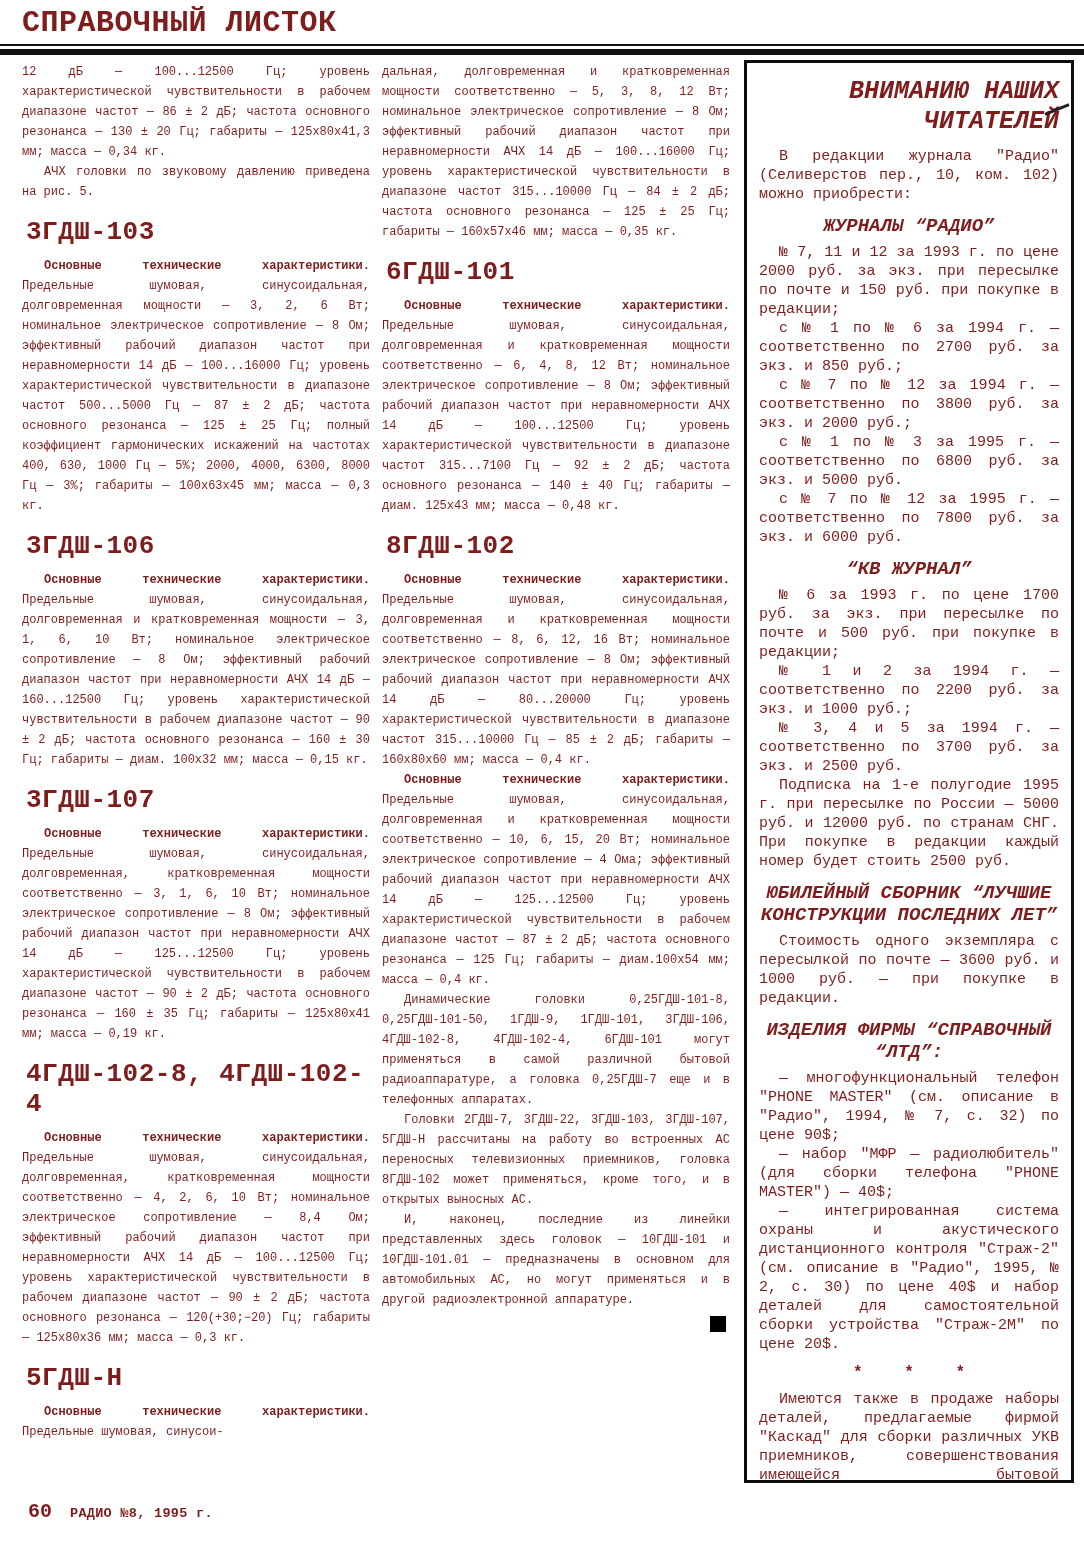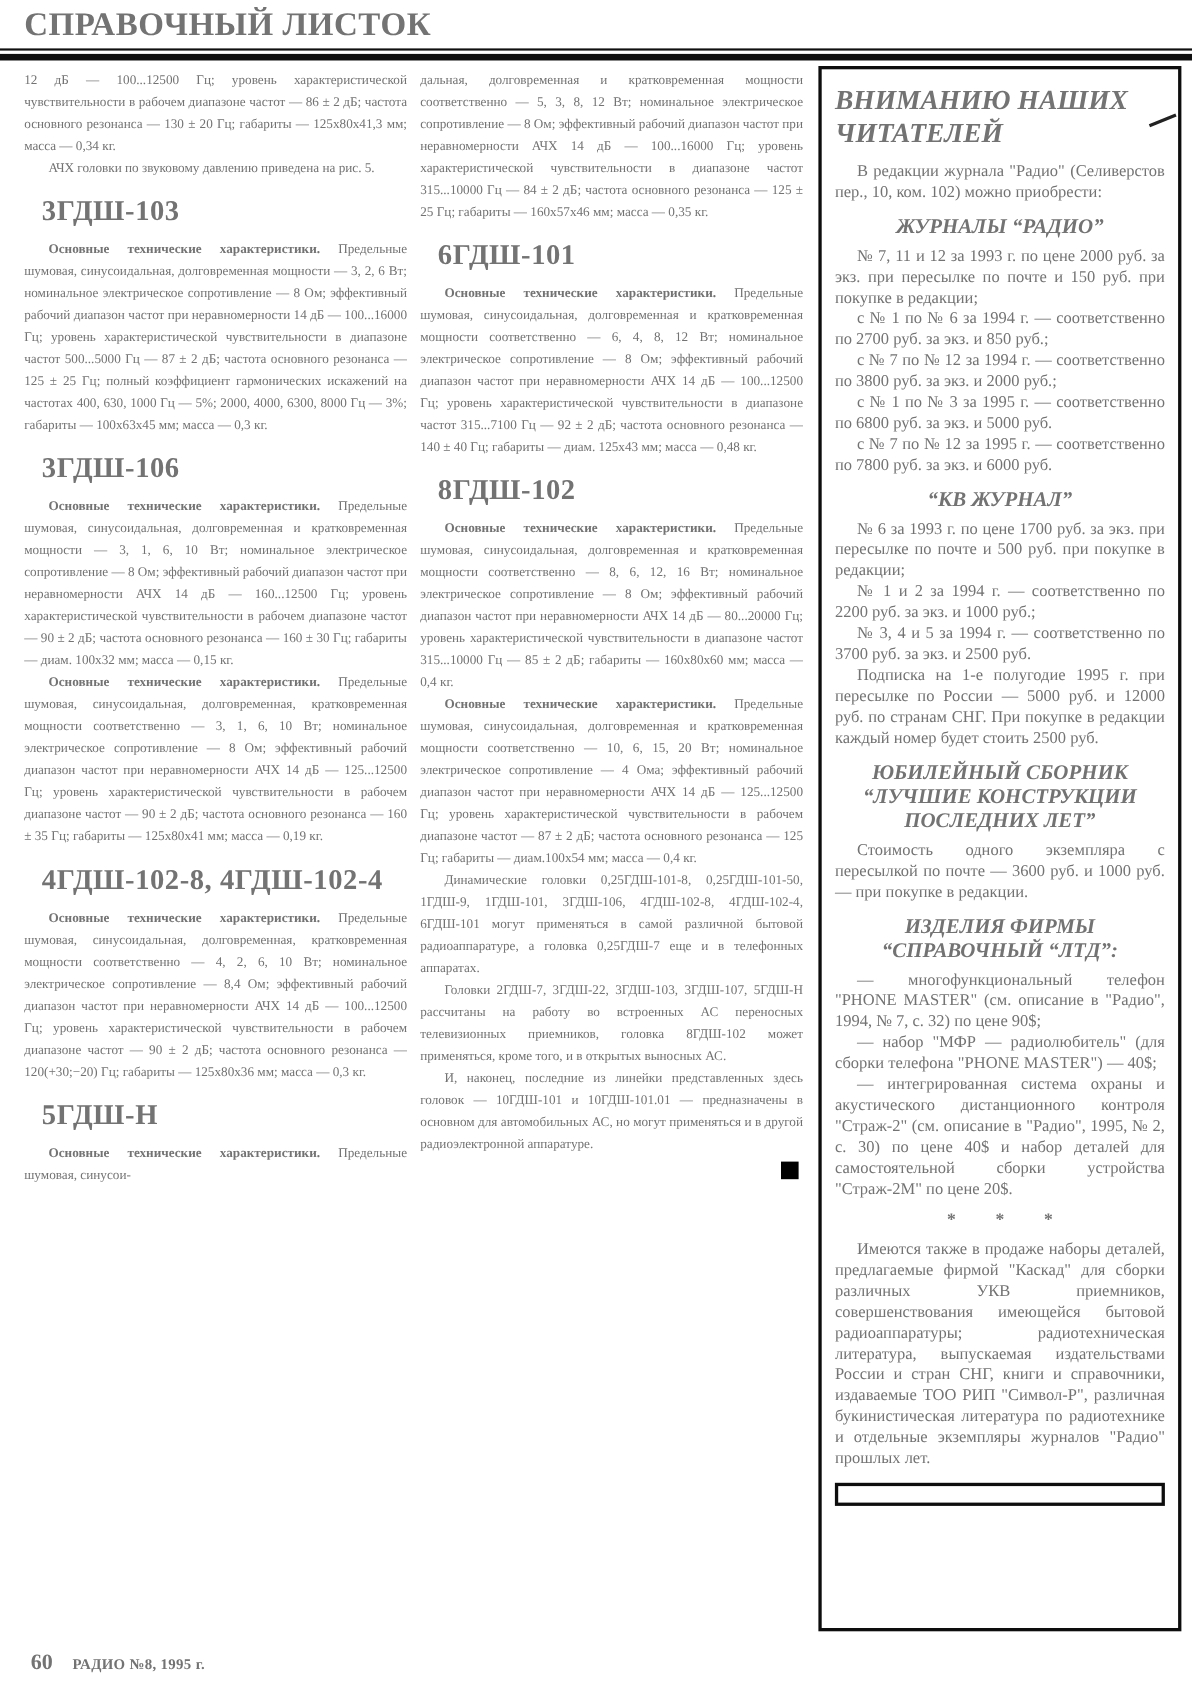"СПРАВОЧНЫЙ ЛИСТОК" .page { color: #737373 -> #7f1d1d; font-family: Liberation Serif, serif -> Liberation Mono, monospace }
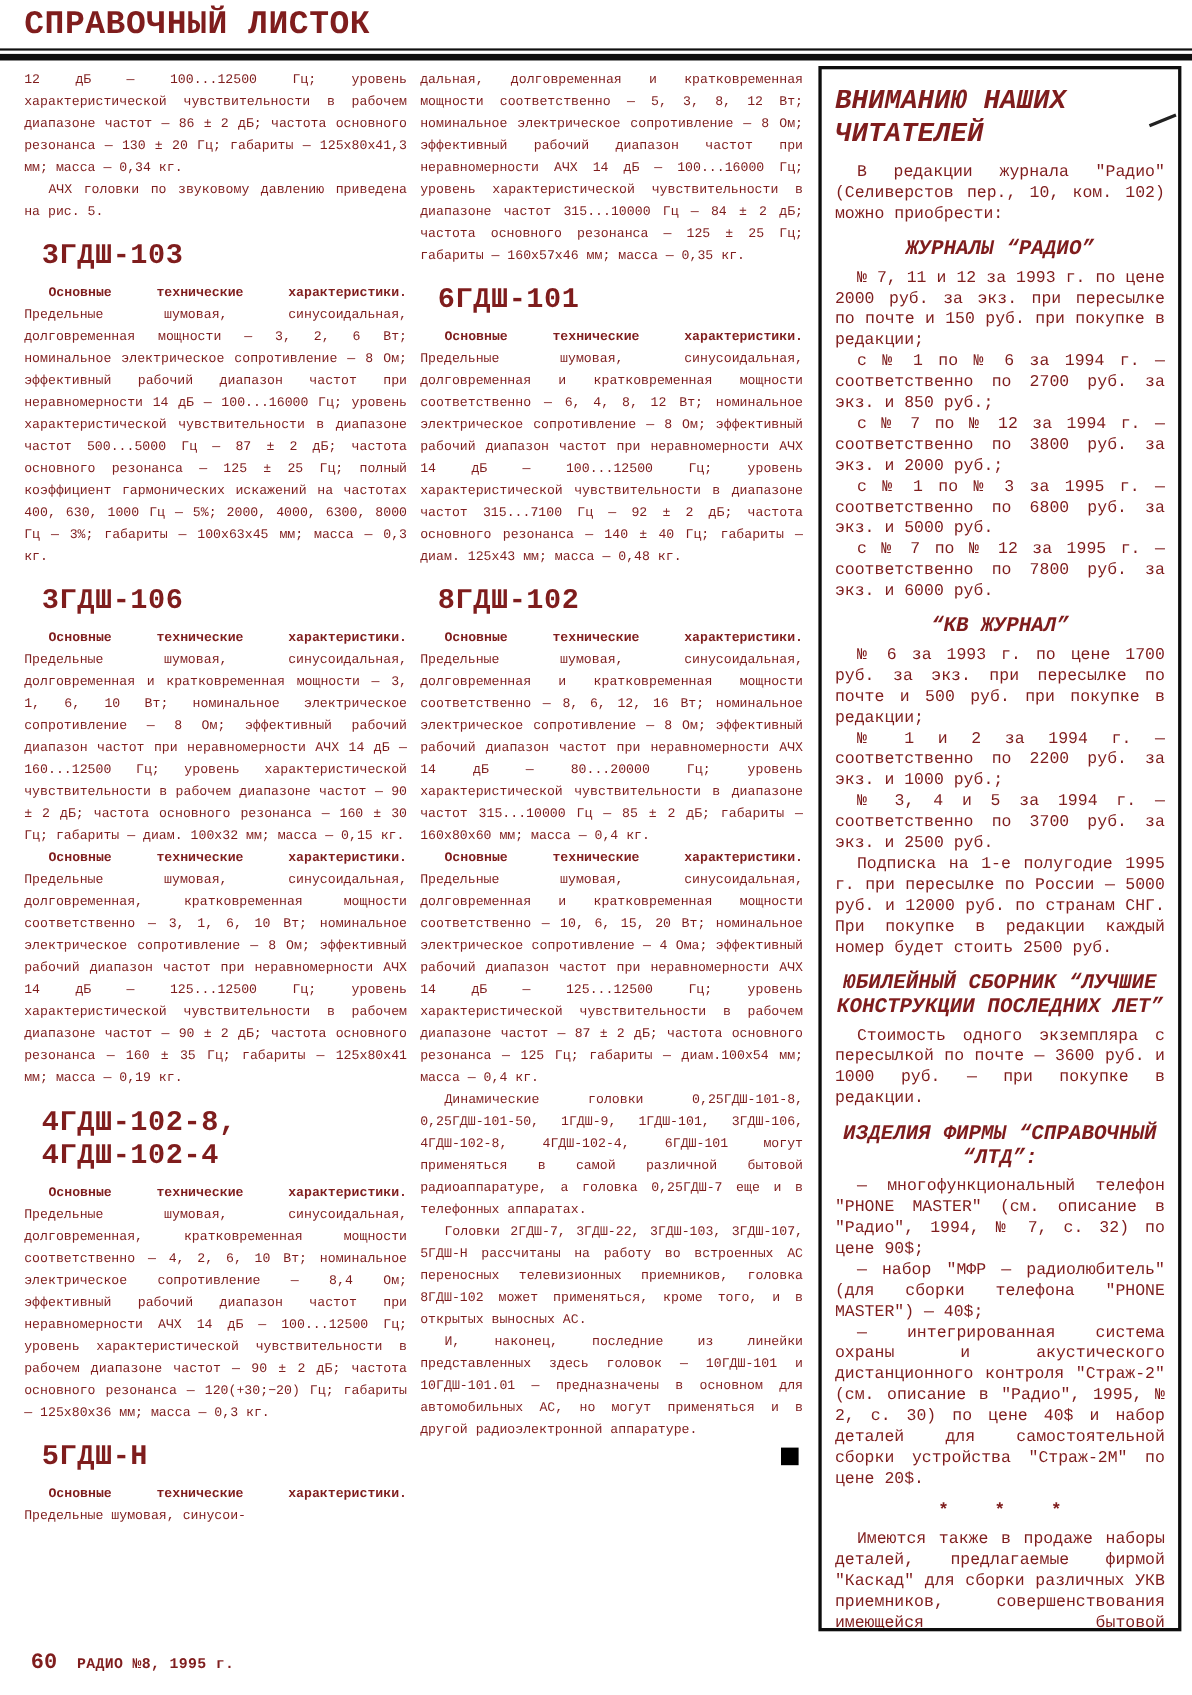"ВНИМАНИЮ НАШИХ ЧИТАТЕЛЕЙ" .sidebar-title { text-align: left -> right }
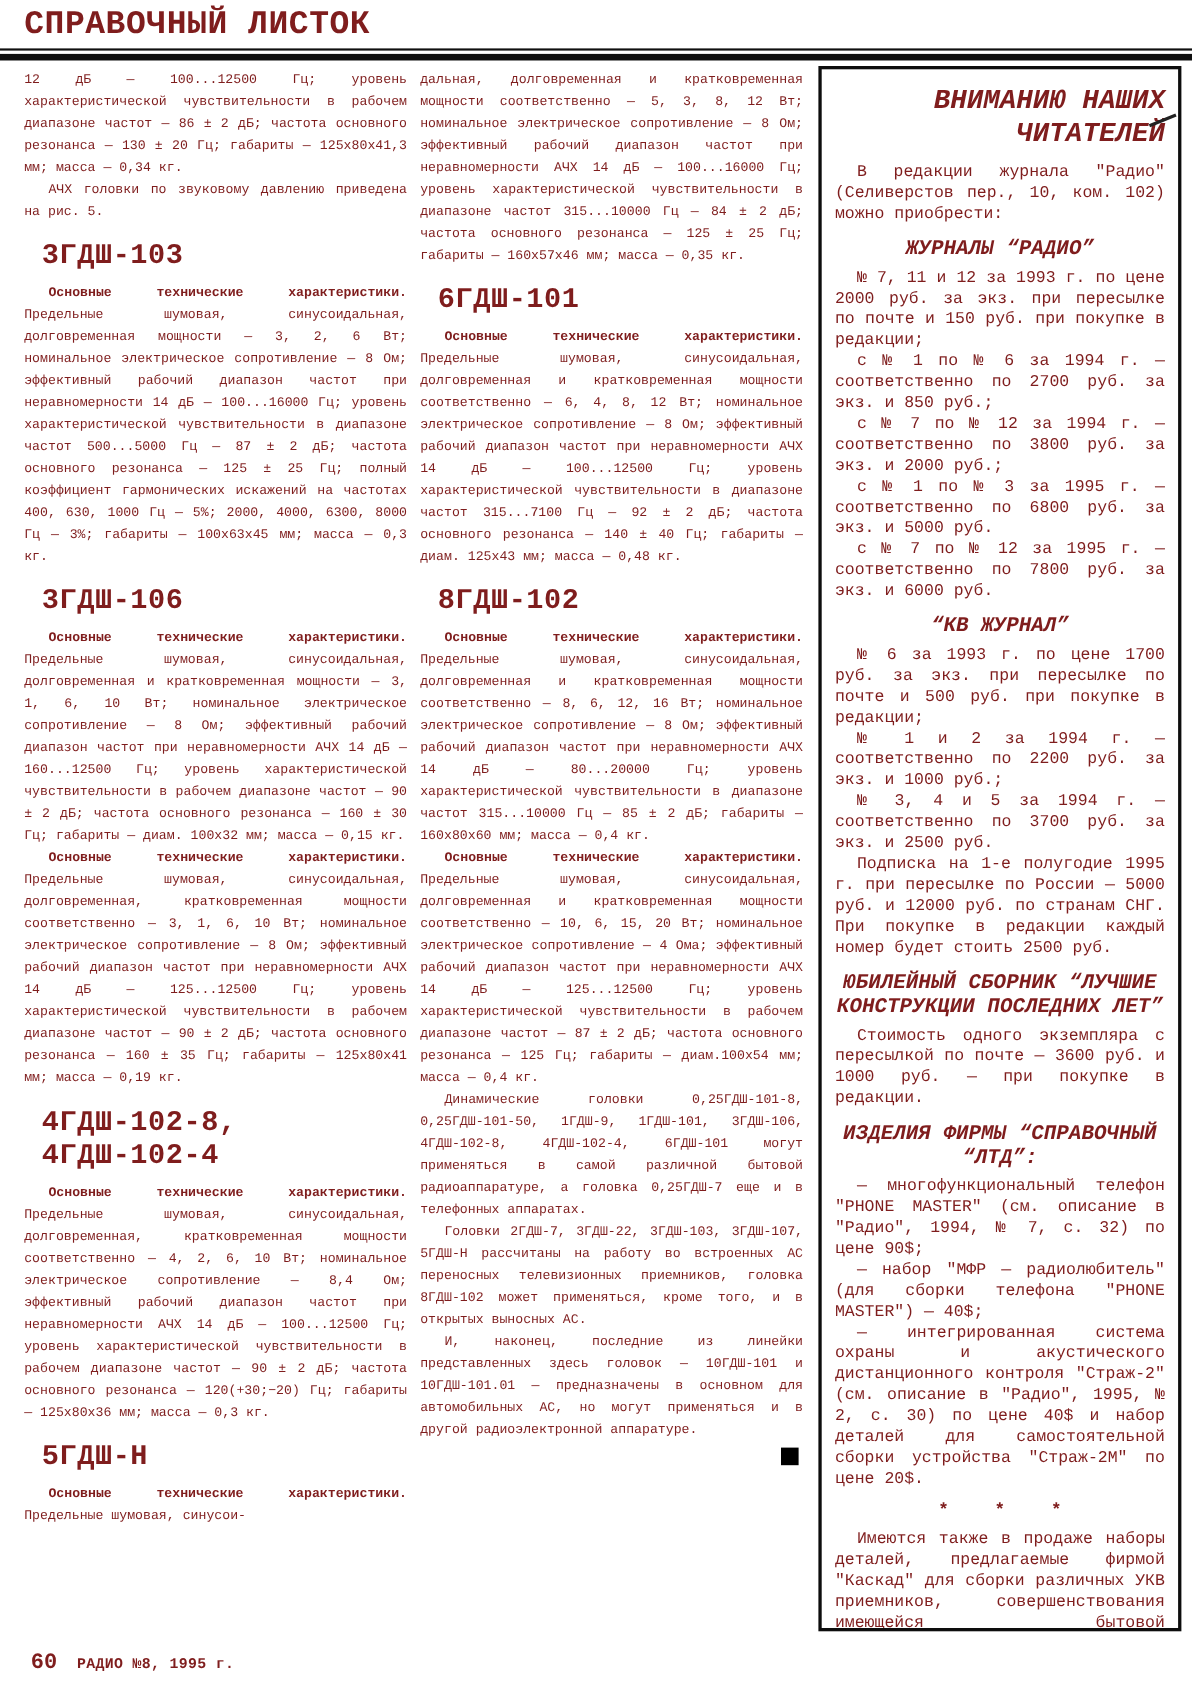"3ГДШ-103" h2.model { margin: 15px 16px 9px -> 15px 4px 9px }
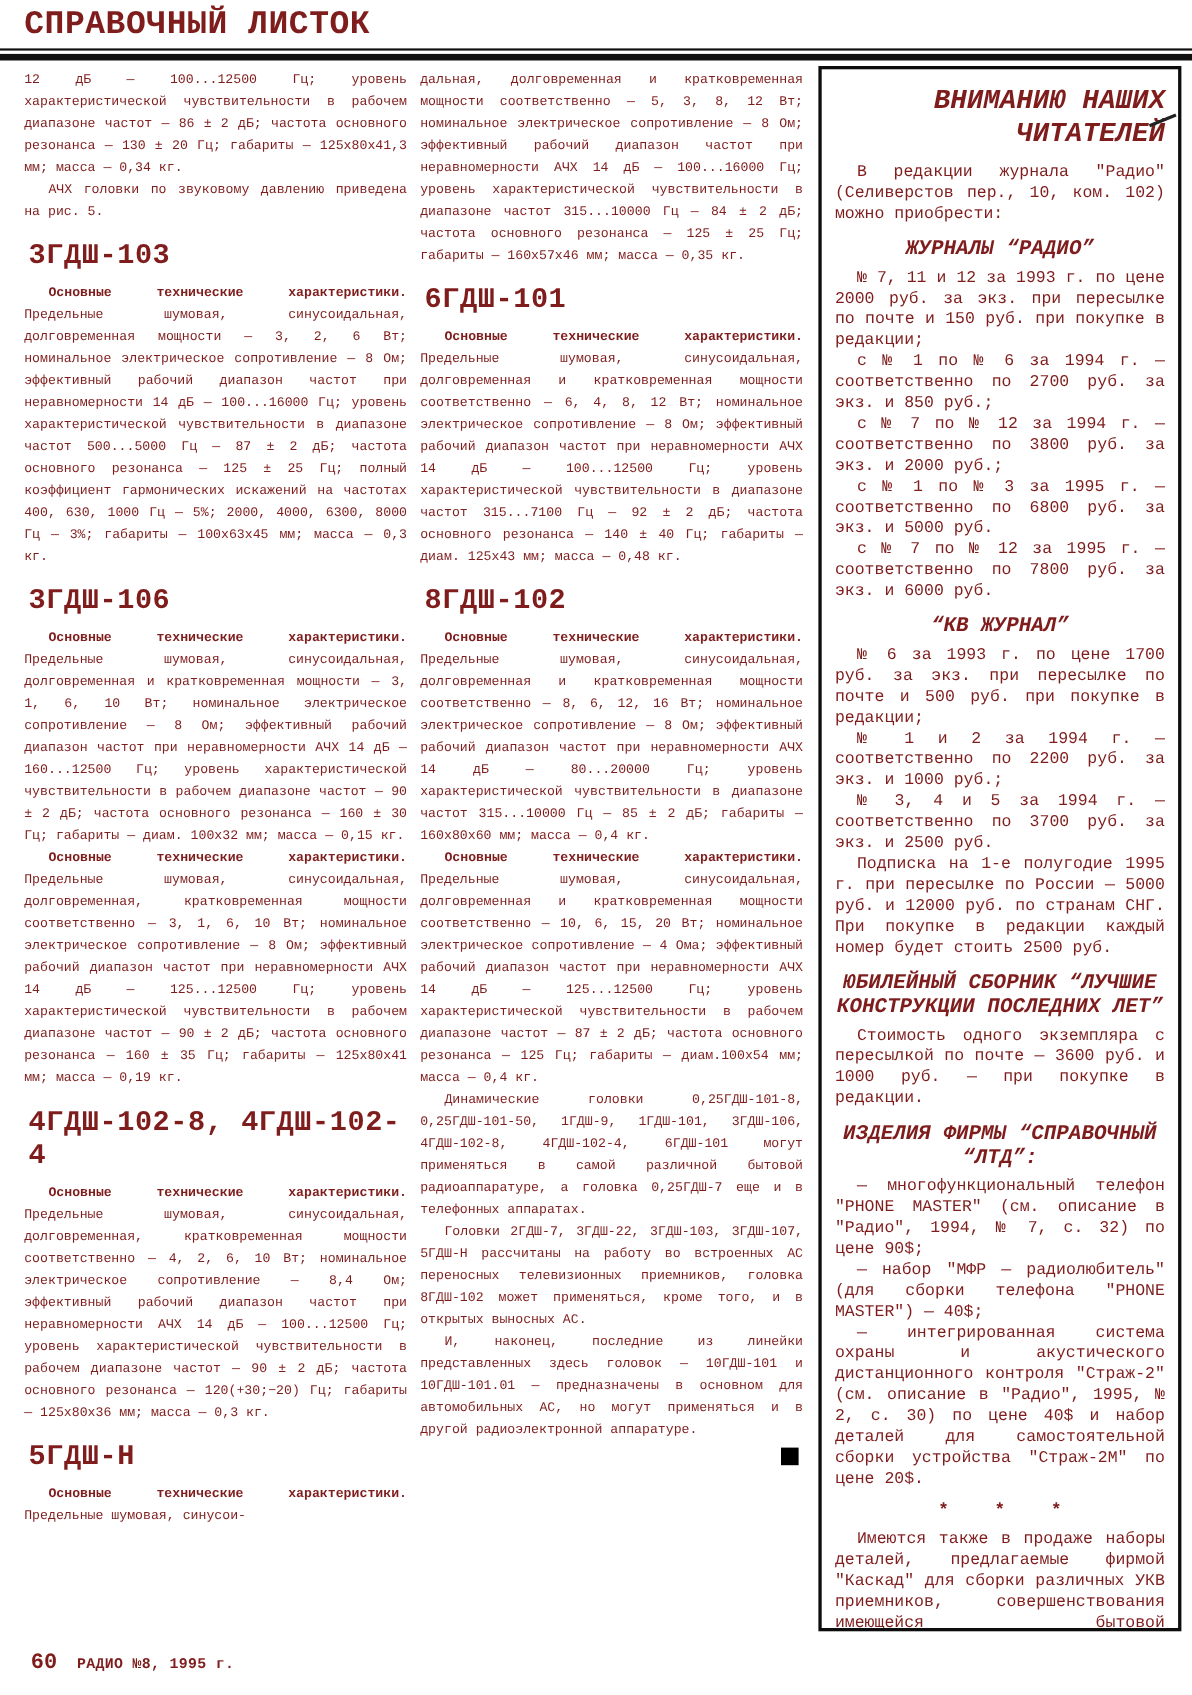"3ГДШ-107" h2.model { html: none -> <h2>3ГДШ-107</h2> }
